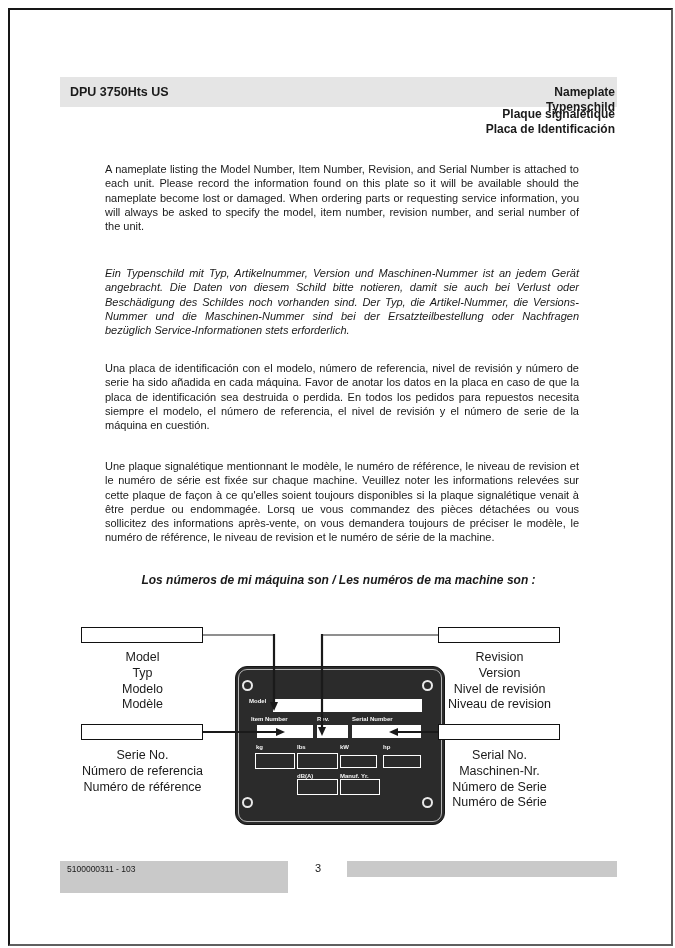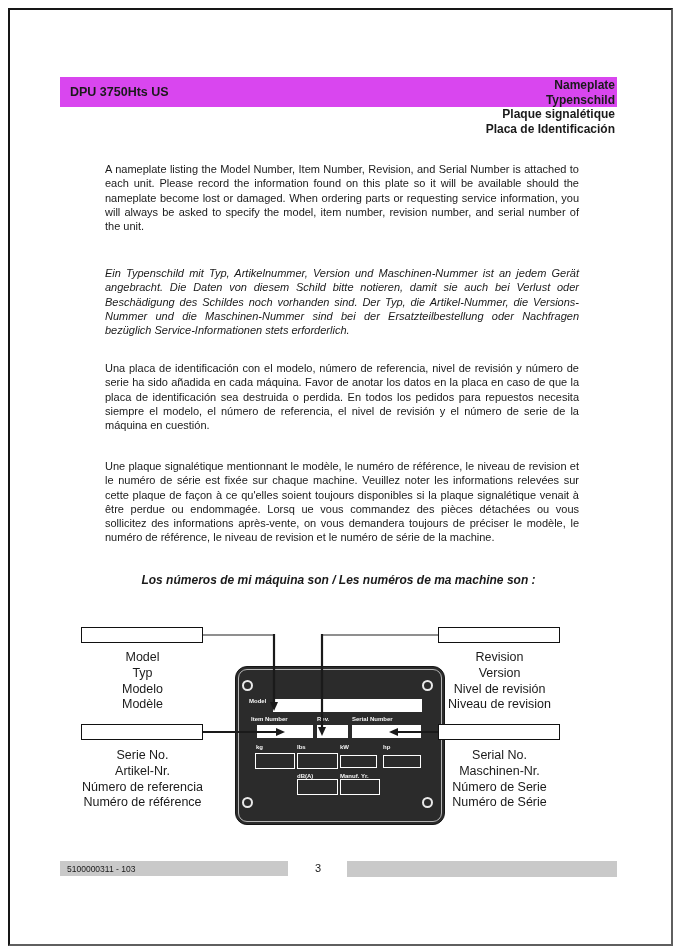"DPU 3750Hts US" .header-bar { background: #d946ef -> #e5e5e5 }
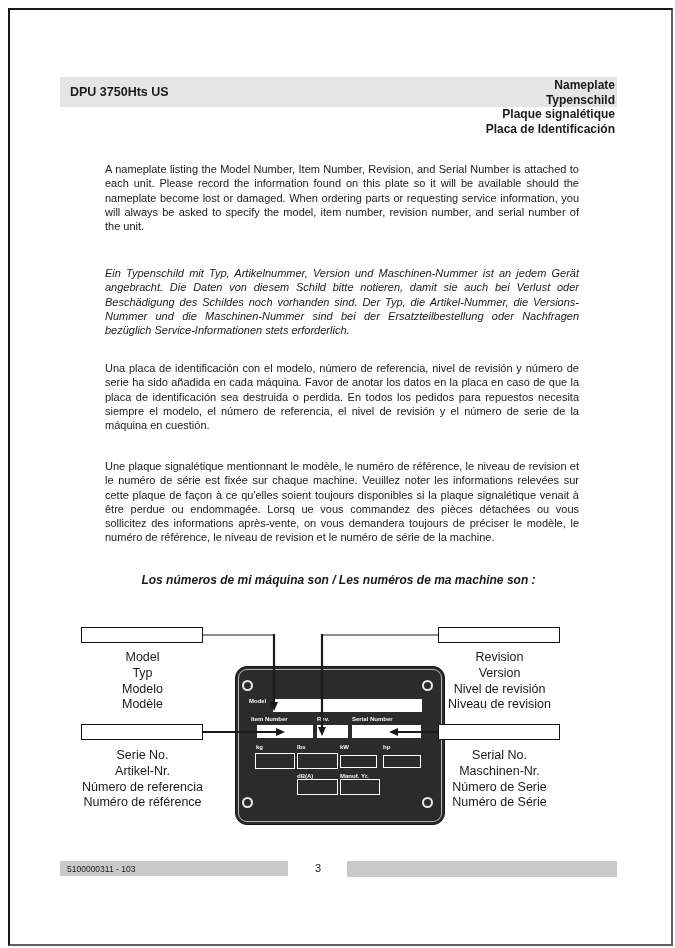"Nameplate" .header-right { padding: 1px 2px 0 0 -> 8px 2px 0 0 }
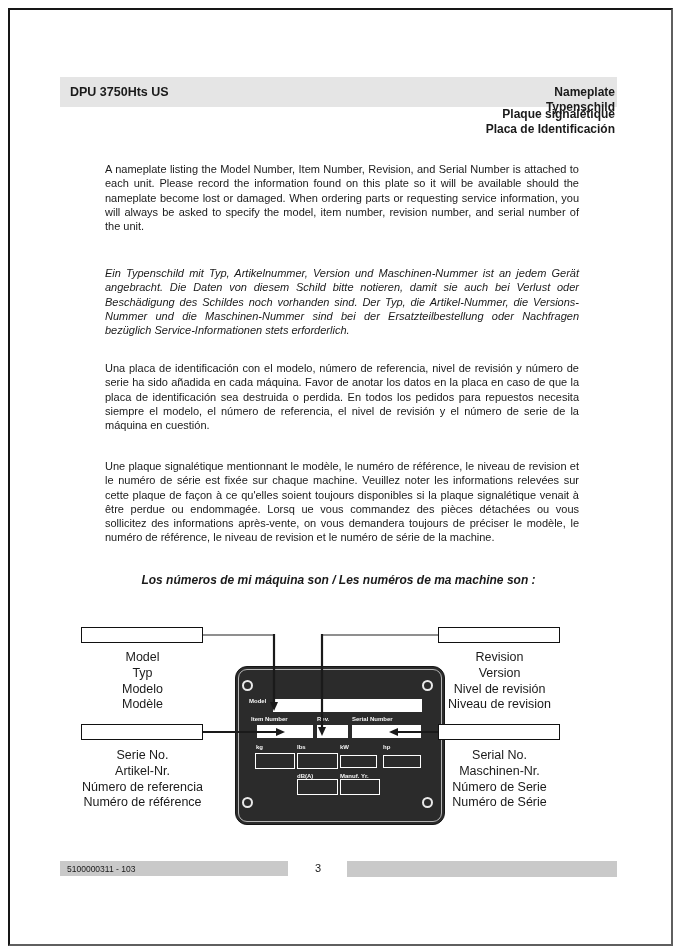"Artikel-Nr." span { html: <span>Artikel-Nr.</span> -> none }
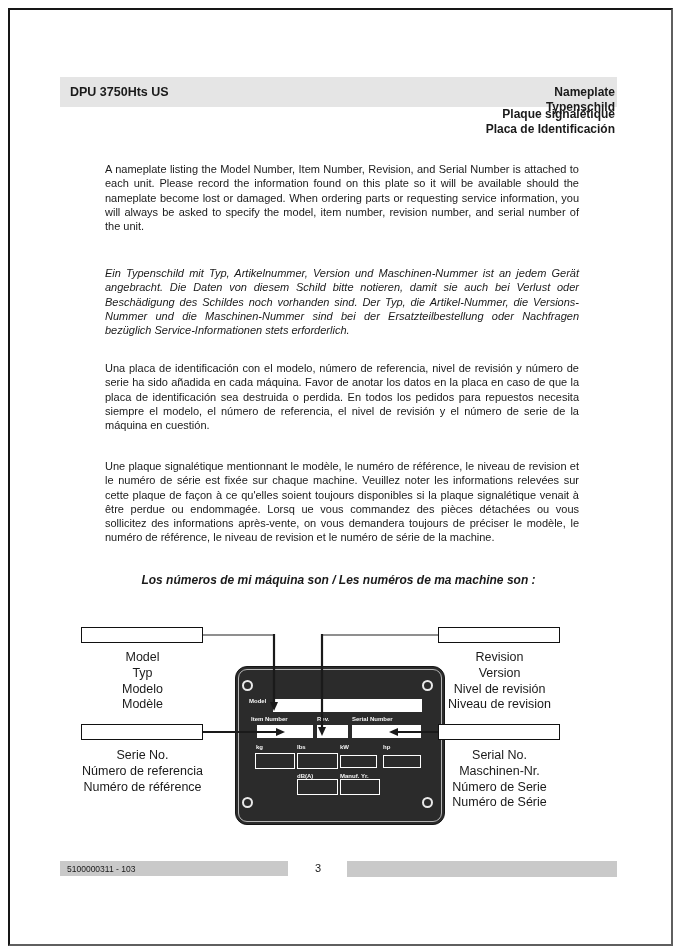"5100000311 - 103" .footer-bar-left { height: 15px -> 32px }
